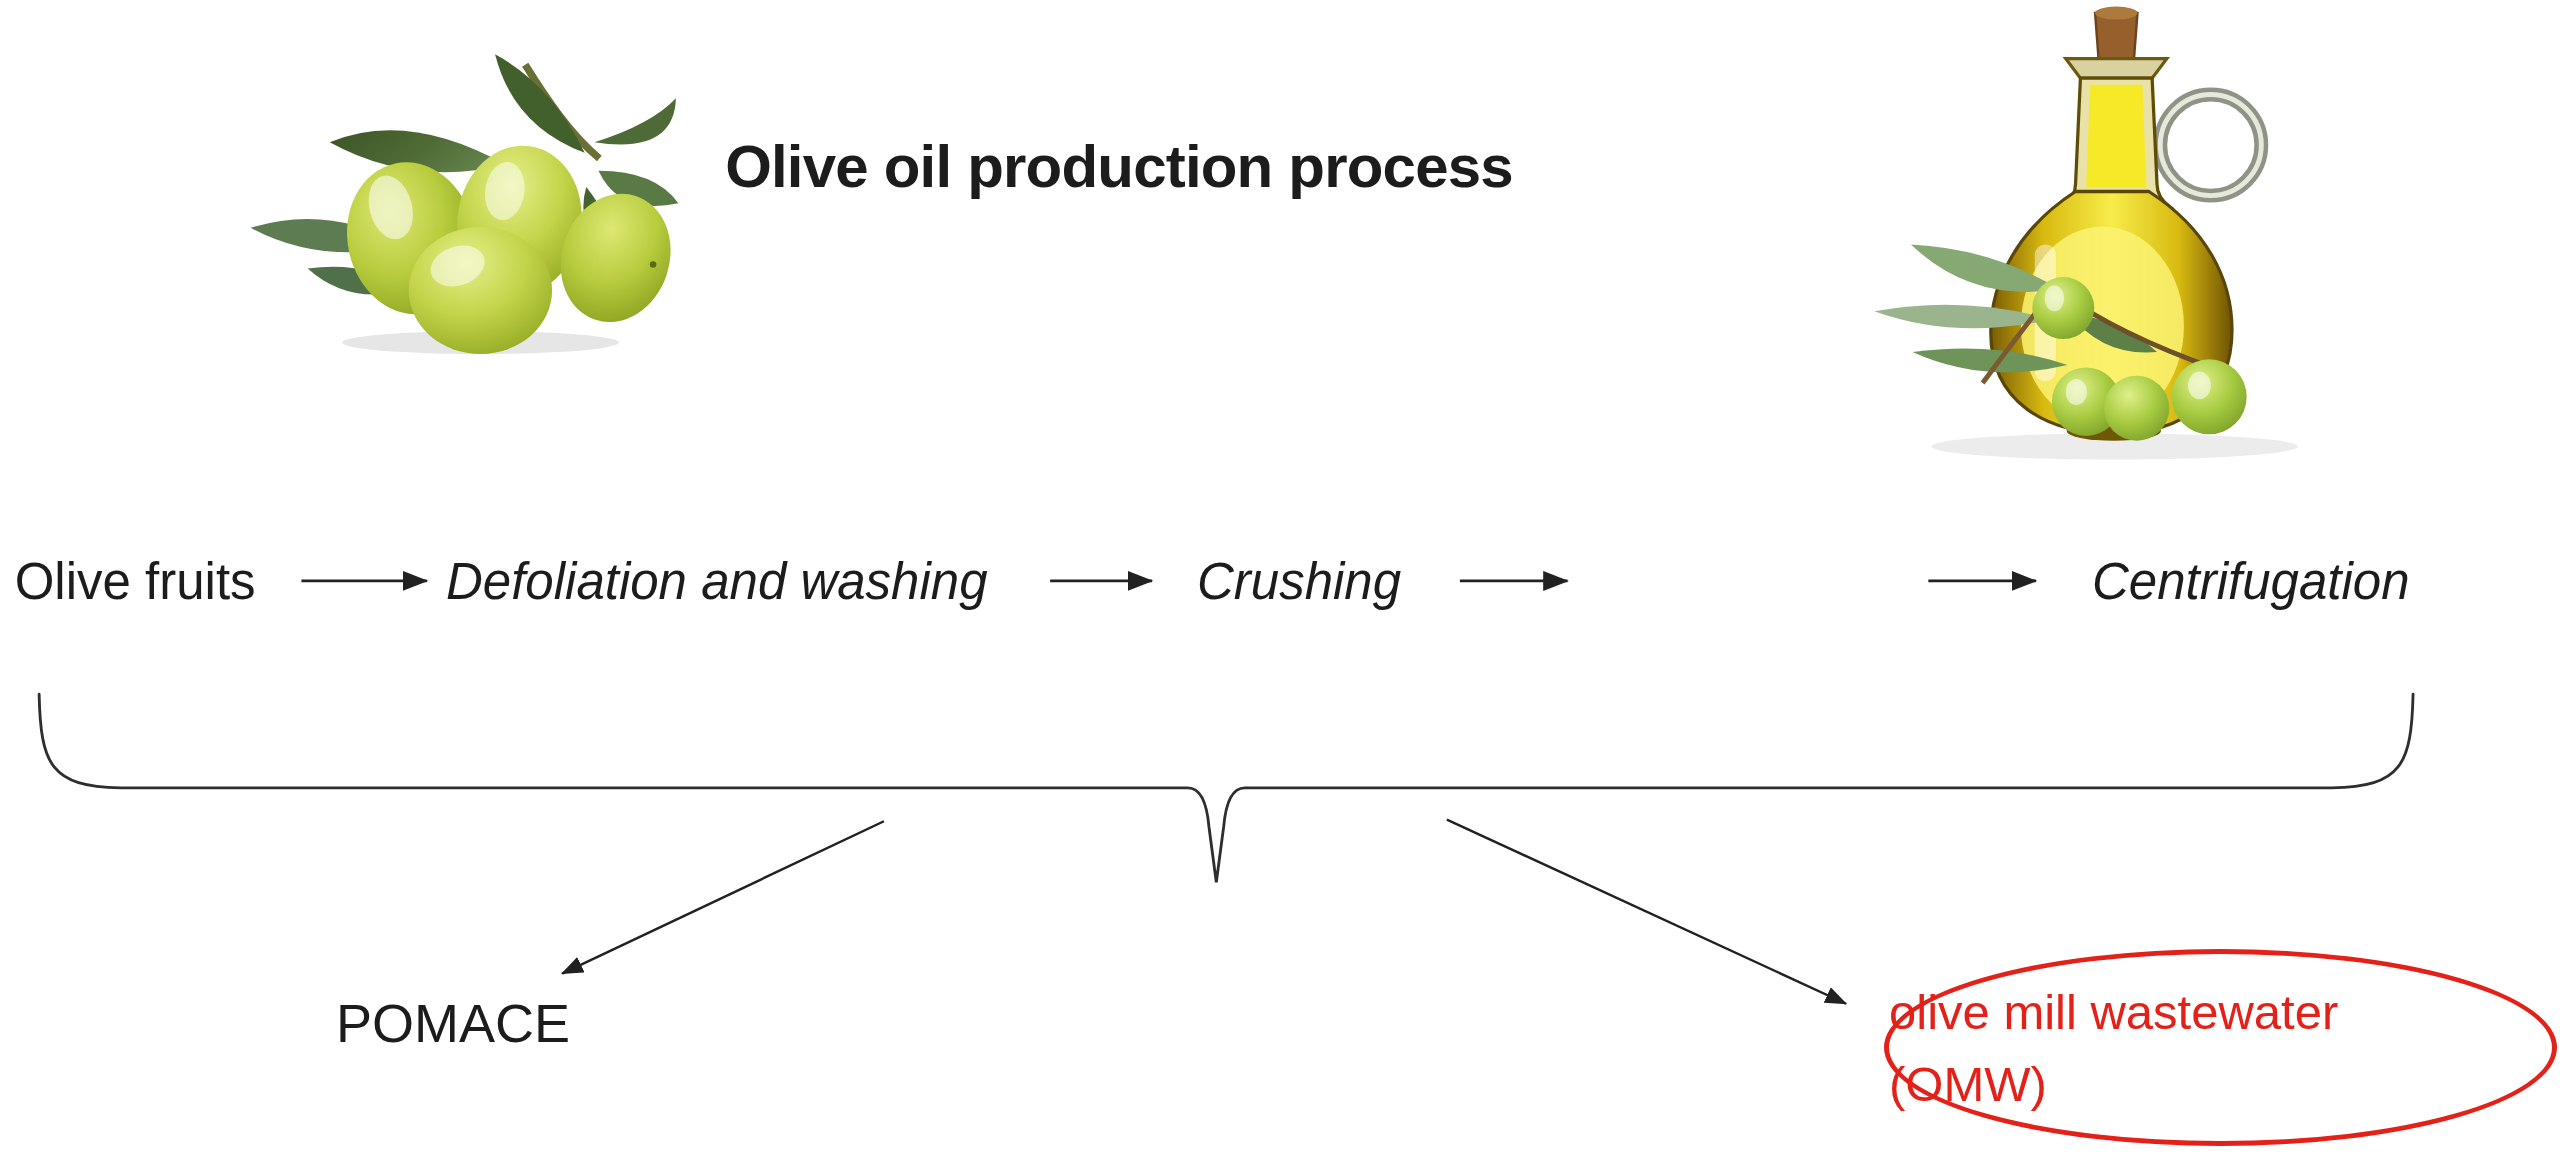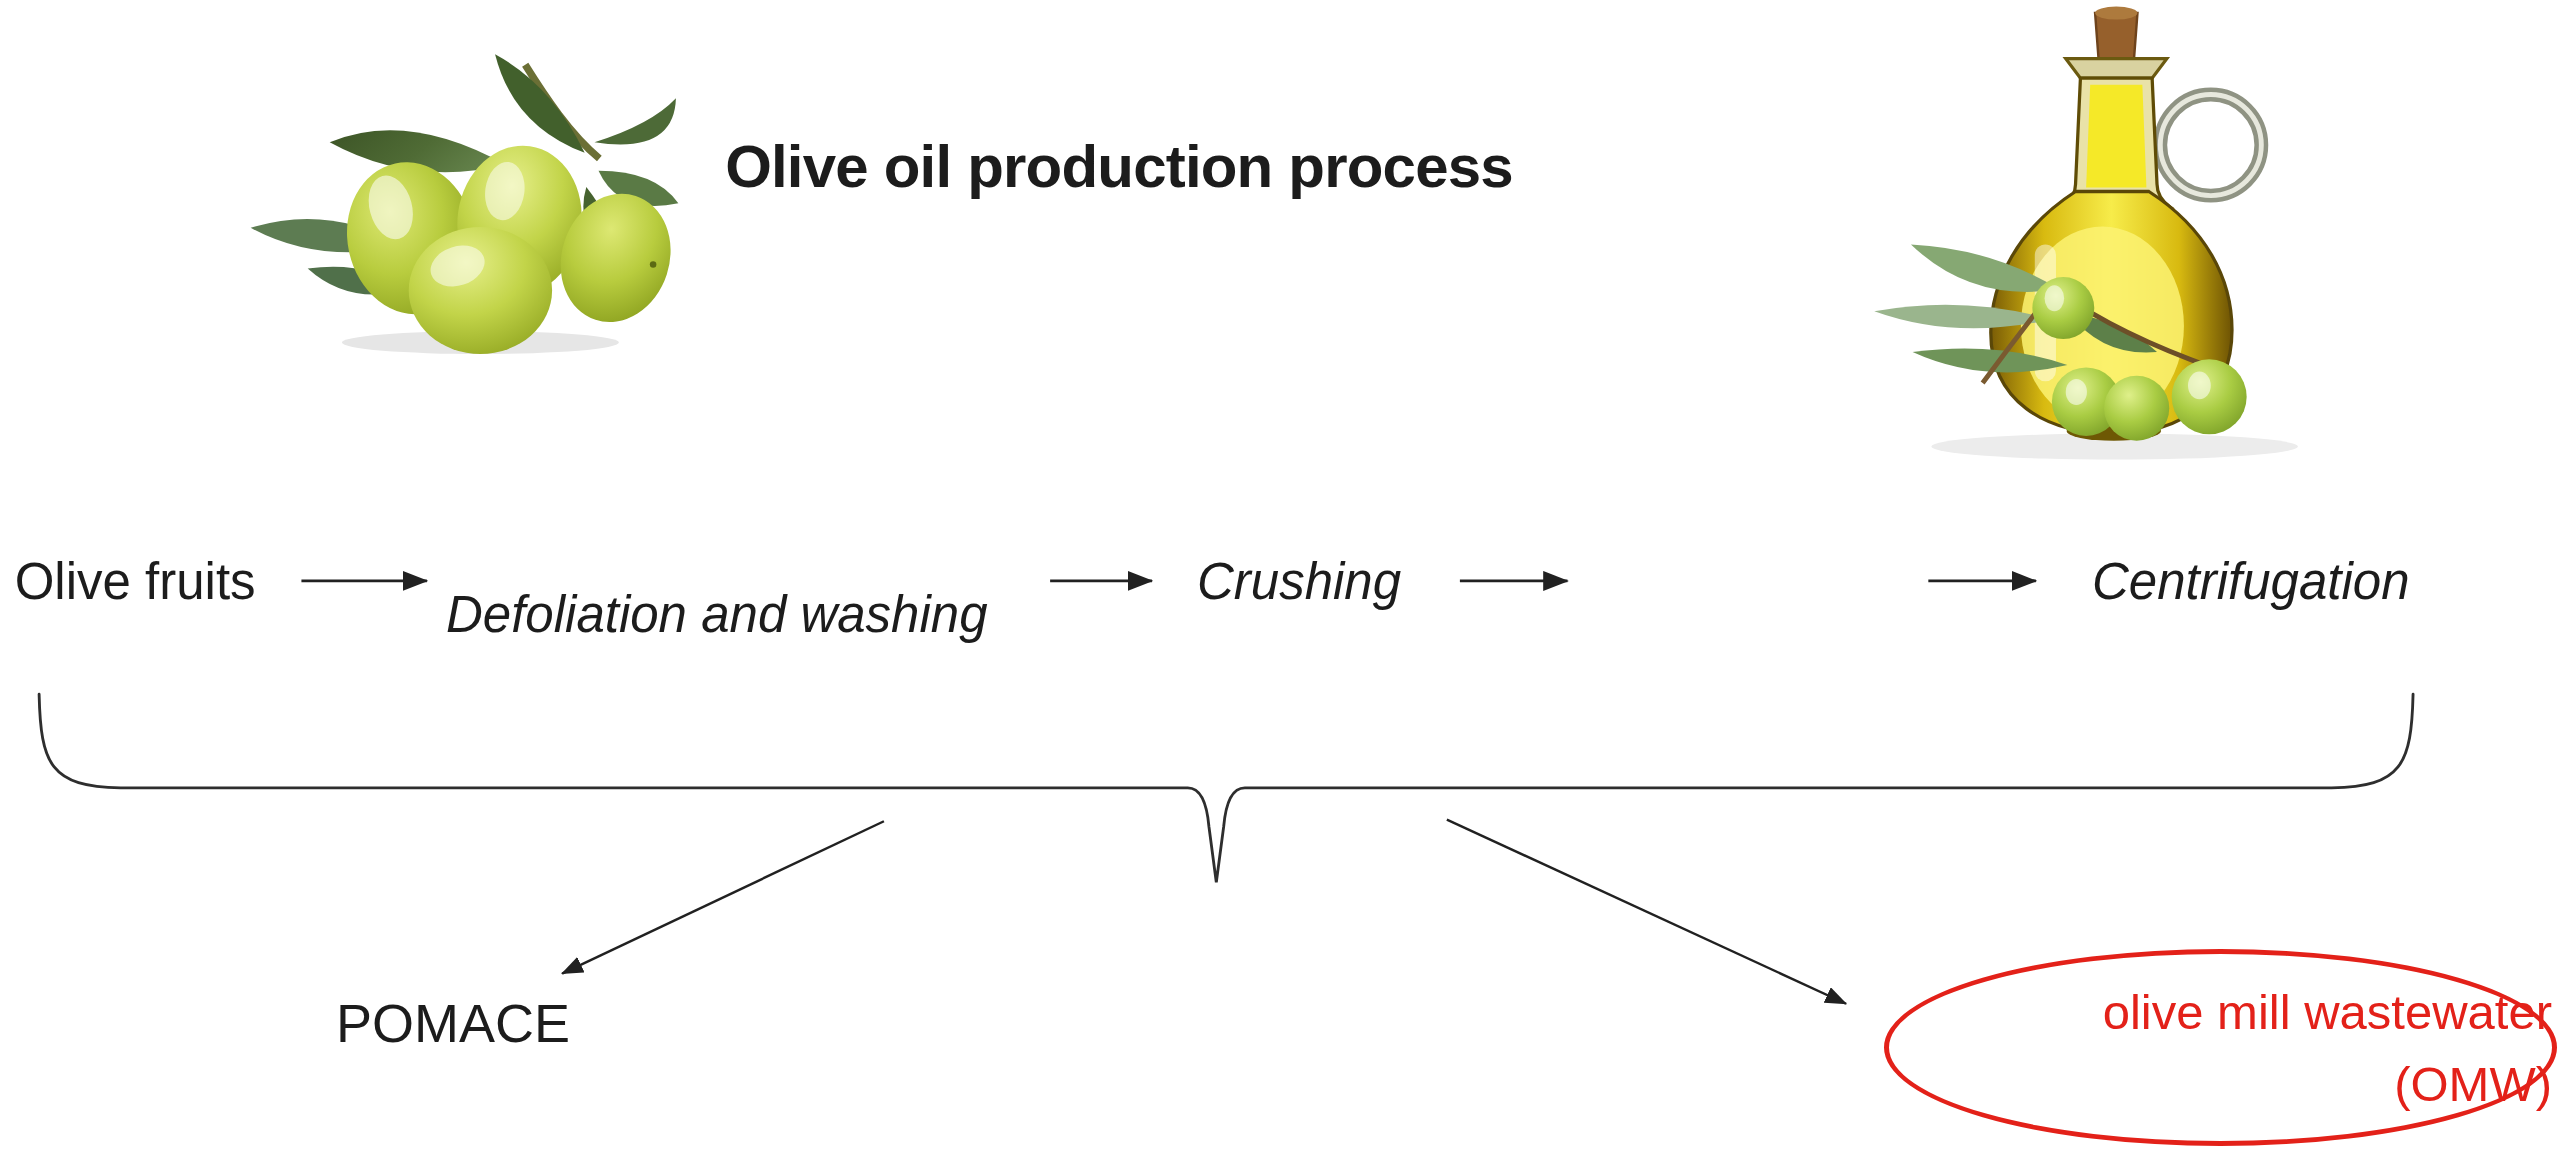"Defoliation and washing" div.abs { margin-top: 33px -> none }
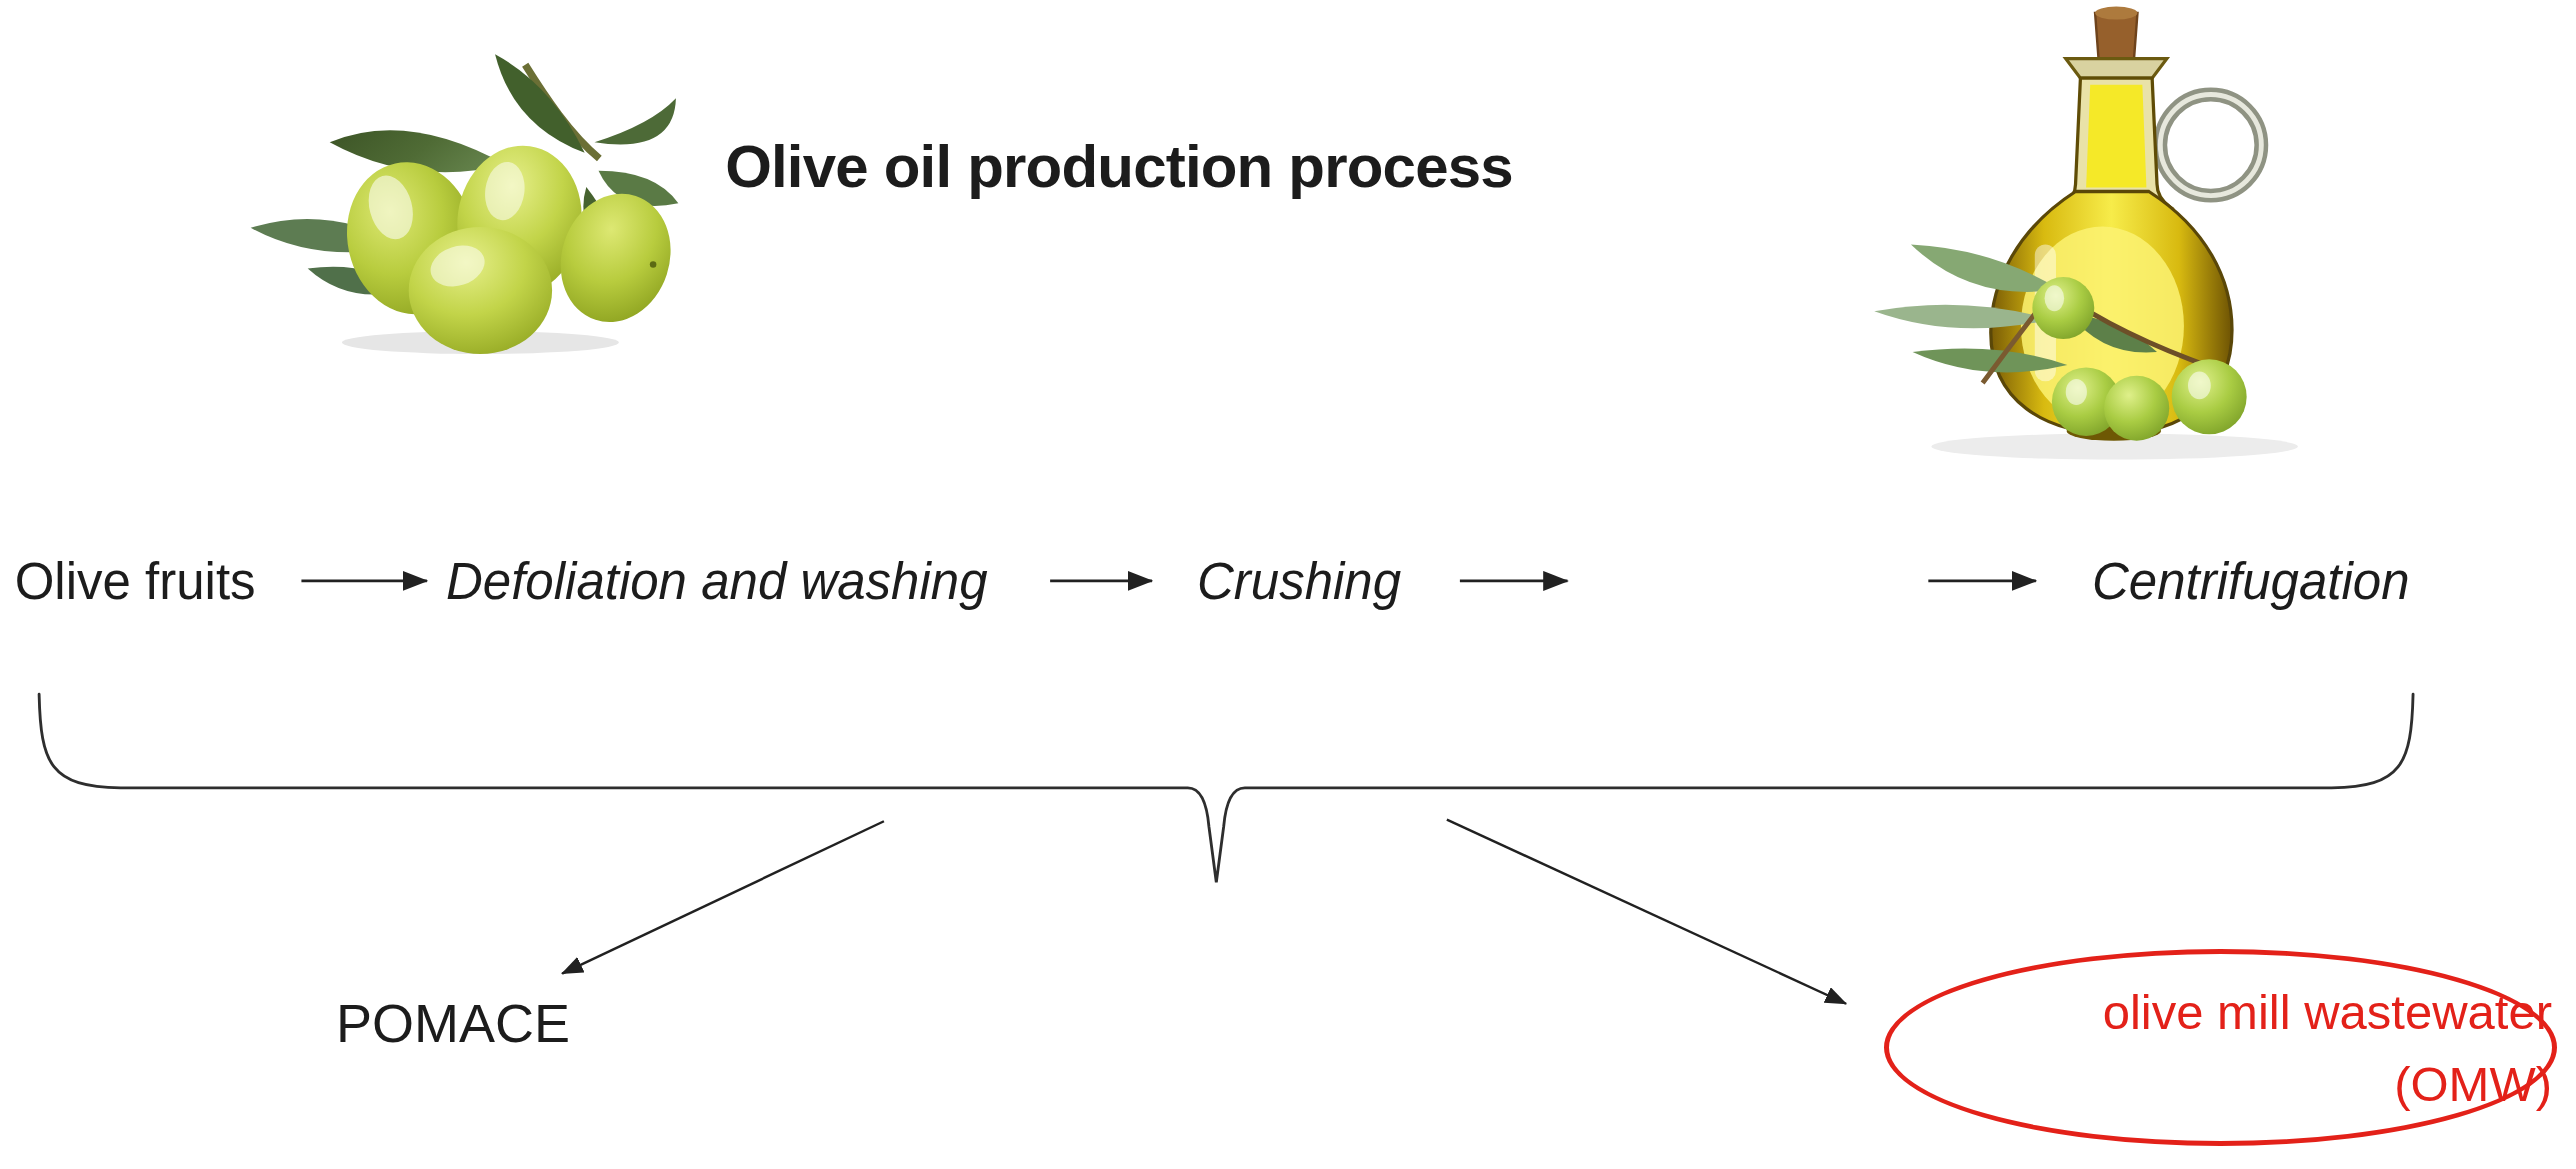"olive mill wastewater" .omw-ellipse { align-items: flex-end -> flex-start }
